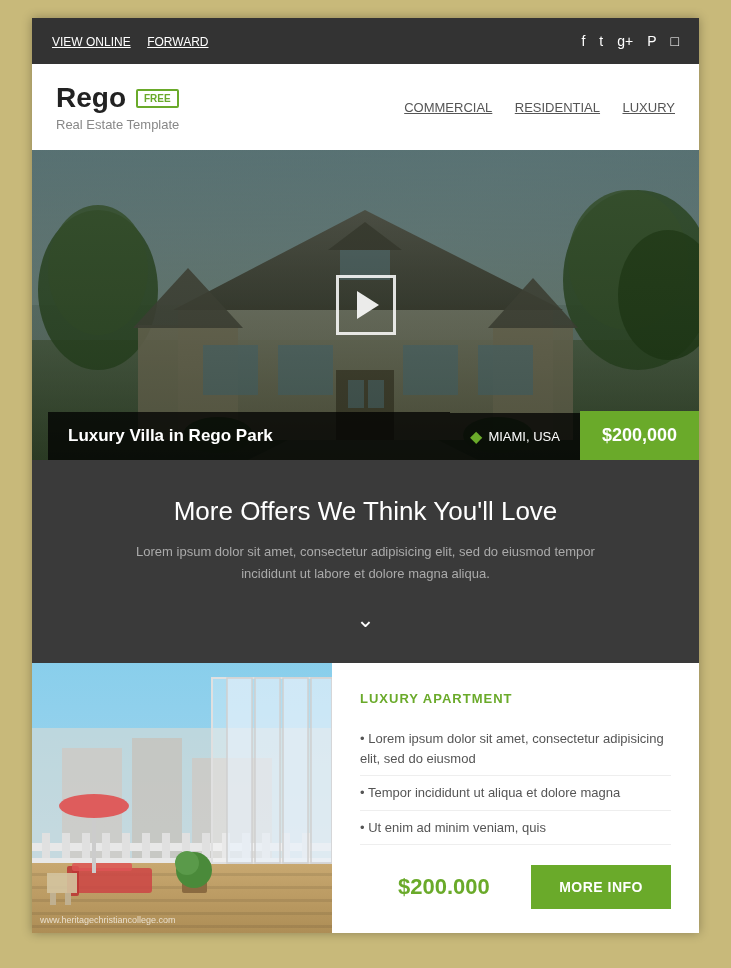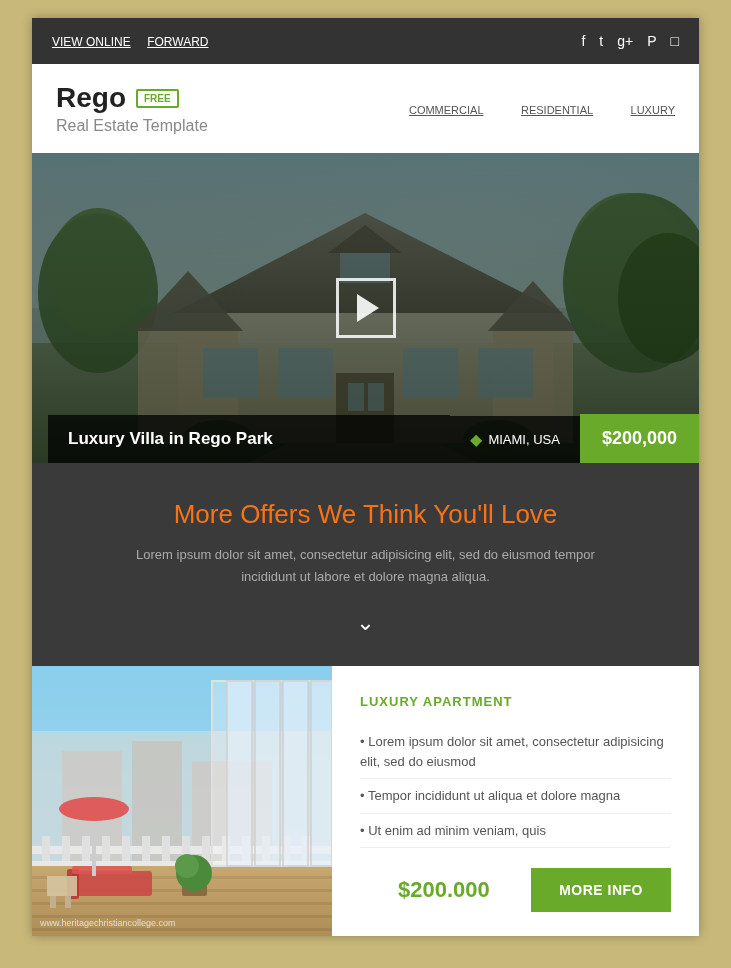"COMMERCIAL" .brand-nav a { font-size: 11px -> 13px; margin-left: 33px -> 18px }
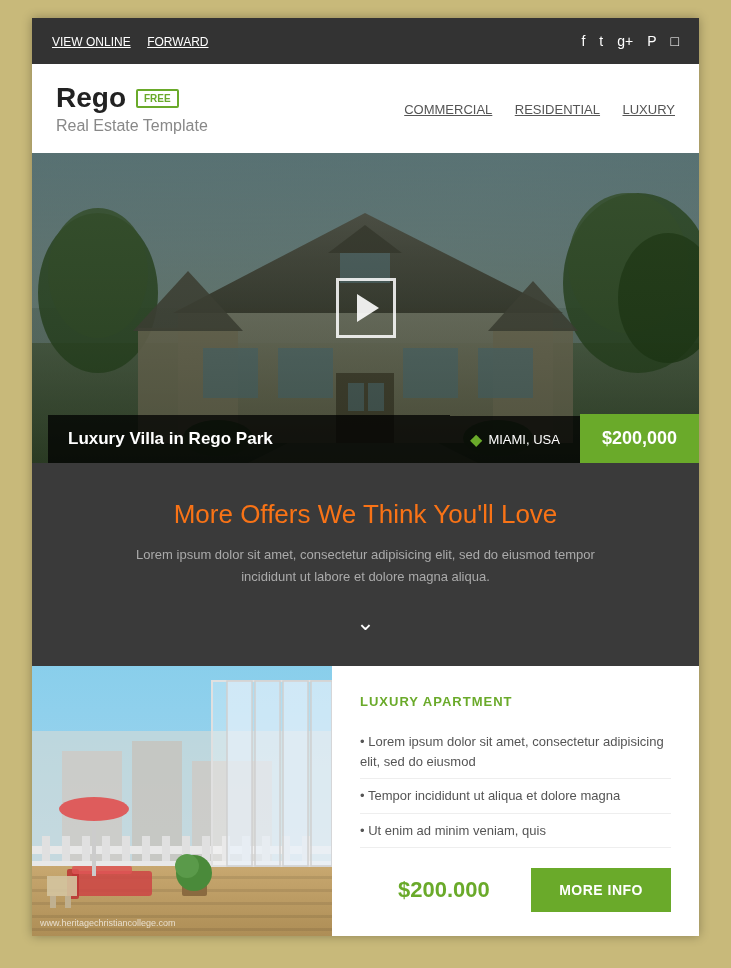"Real Estate Template" .brand-subtitle { font-size: 16px -> 13px }
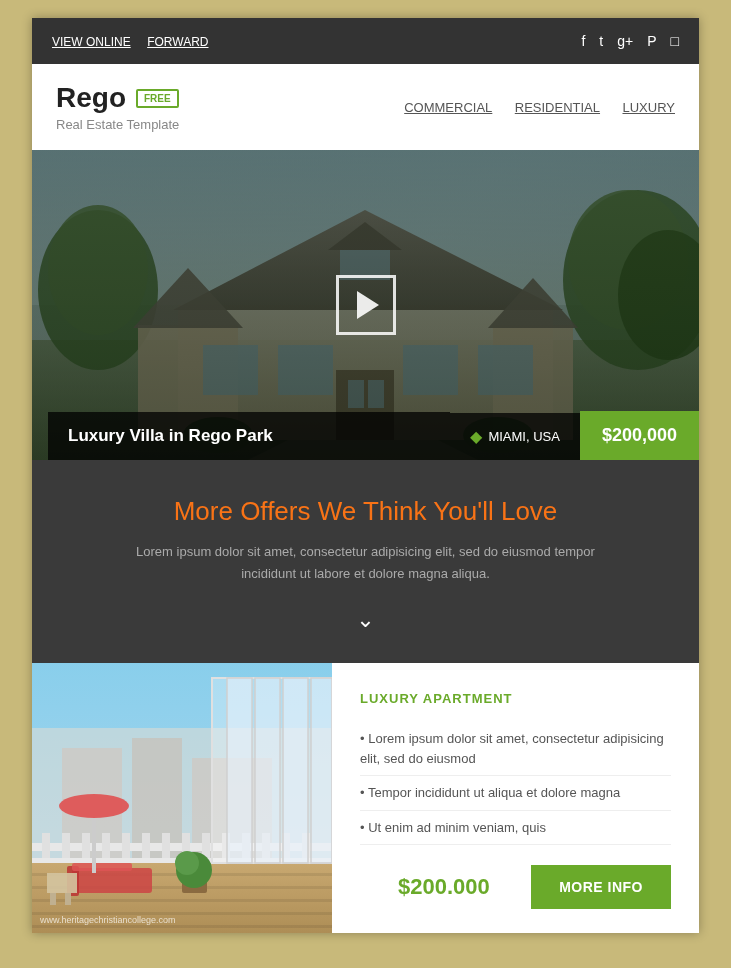"More Offers We Think You'll" .offers-title { color: #f97316 -> #ffffff }
